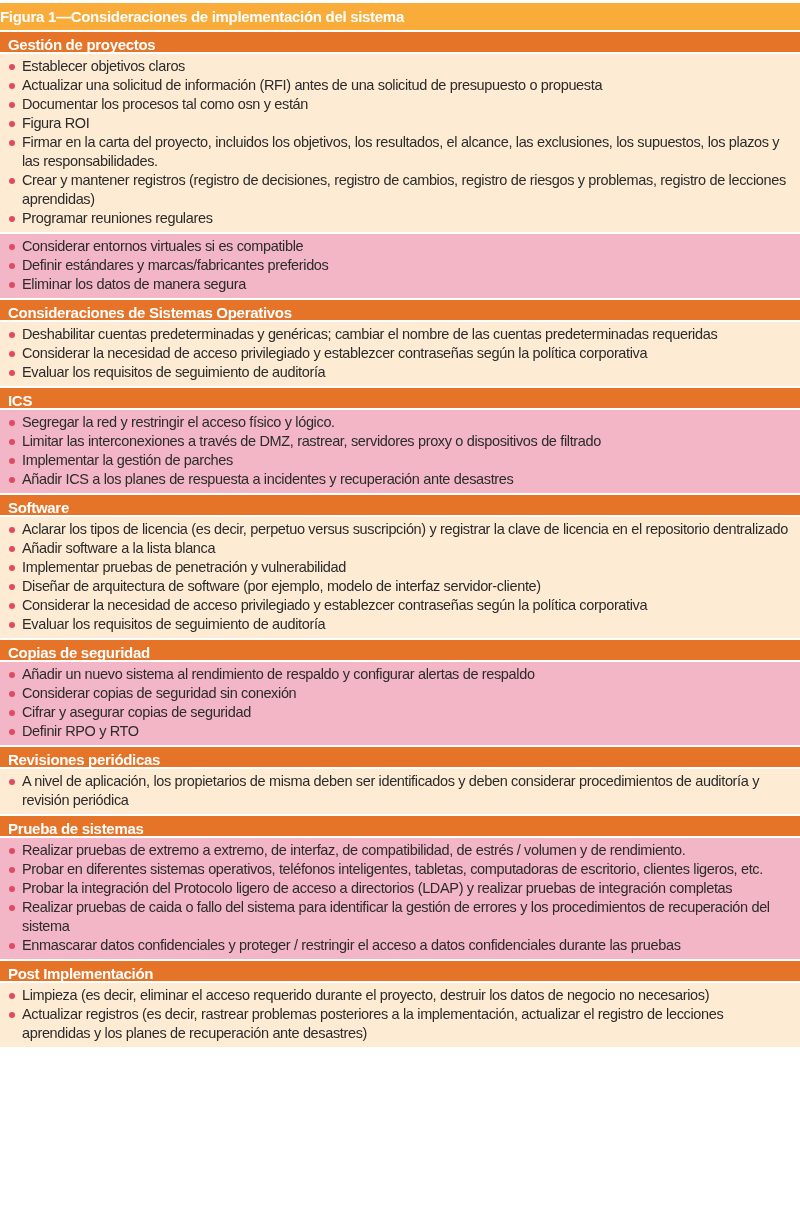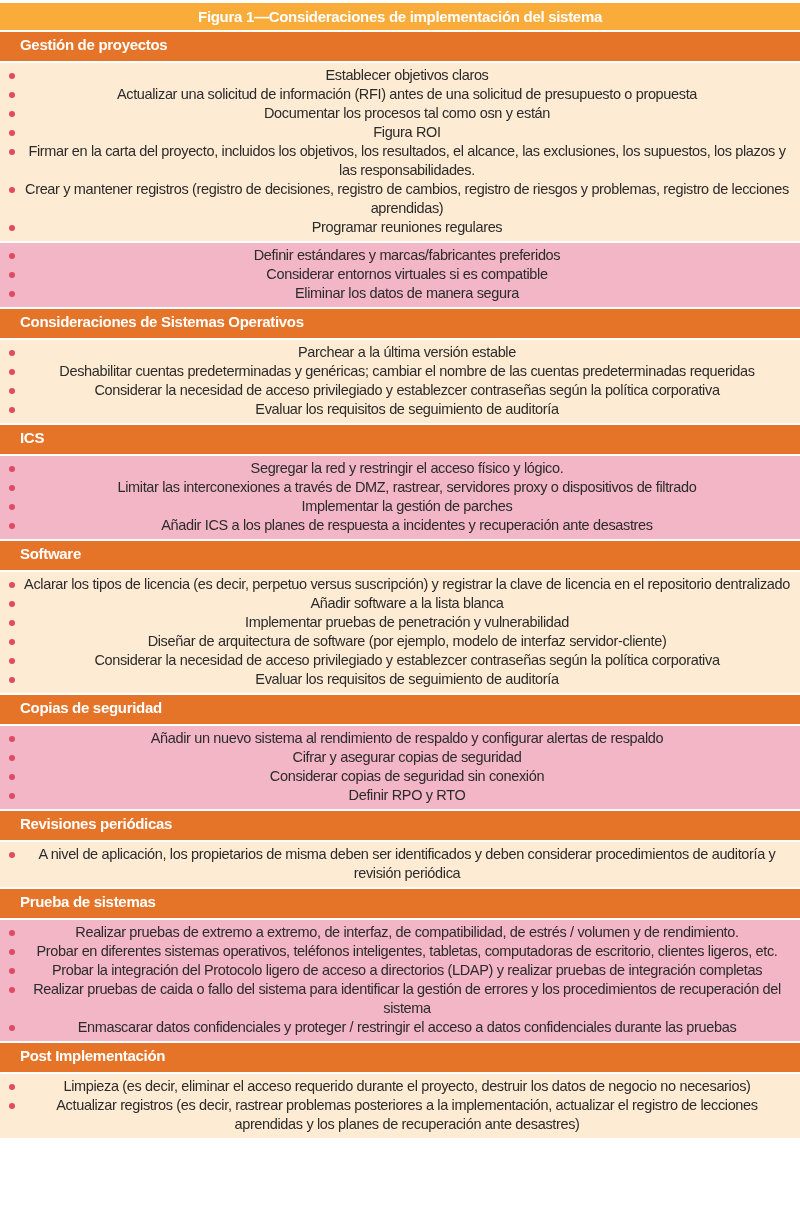"Figura 1—Consideraciones de" .fig-title { text-align: center -> none }
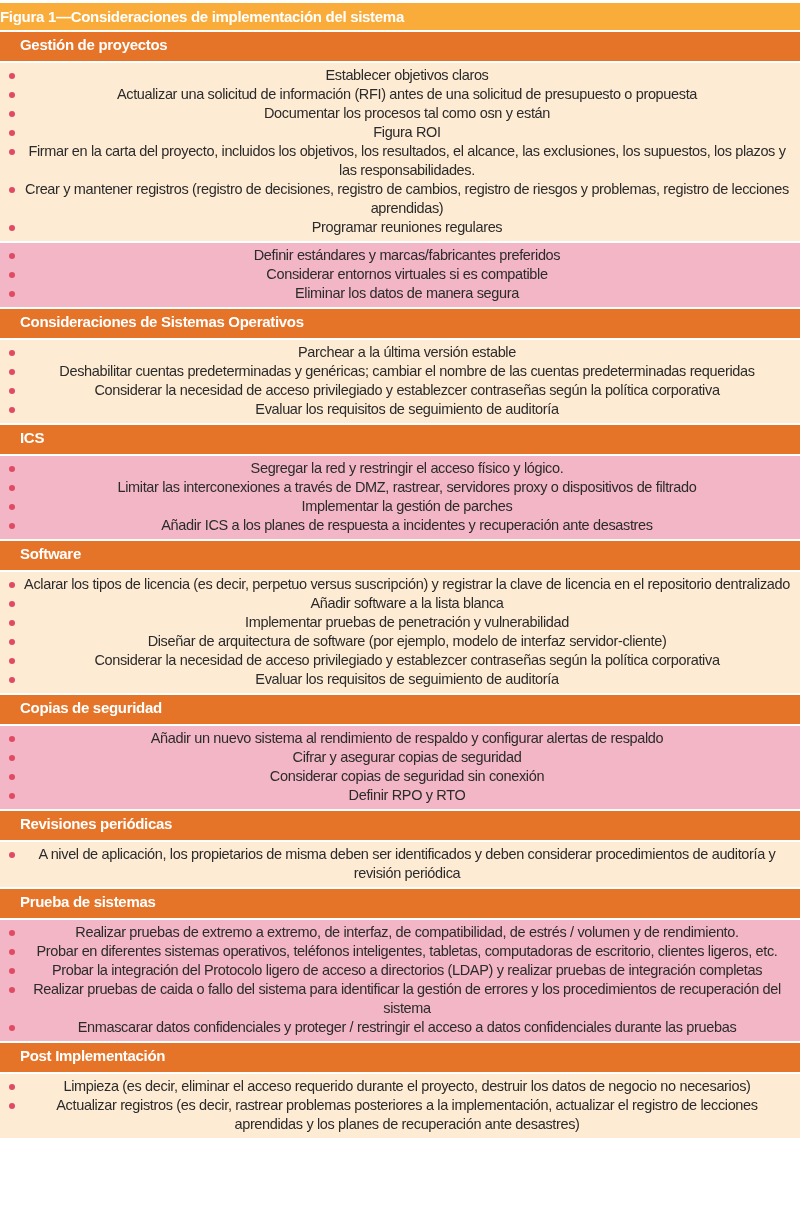"Gestión de proyectos" .section-head { height: 29px -> 20px; padding: 0 20px -> 0 8px }
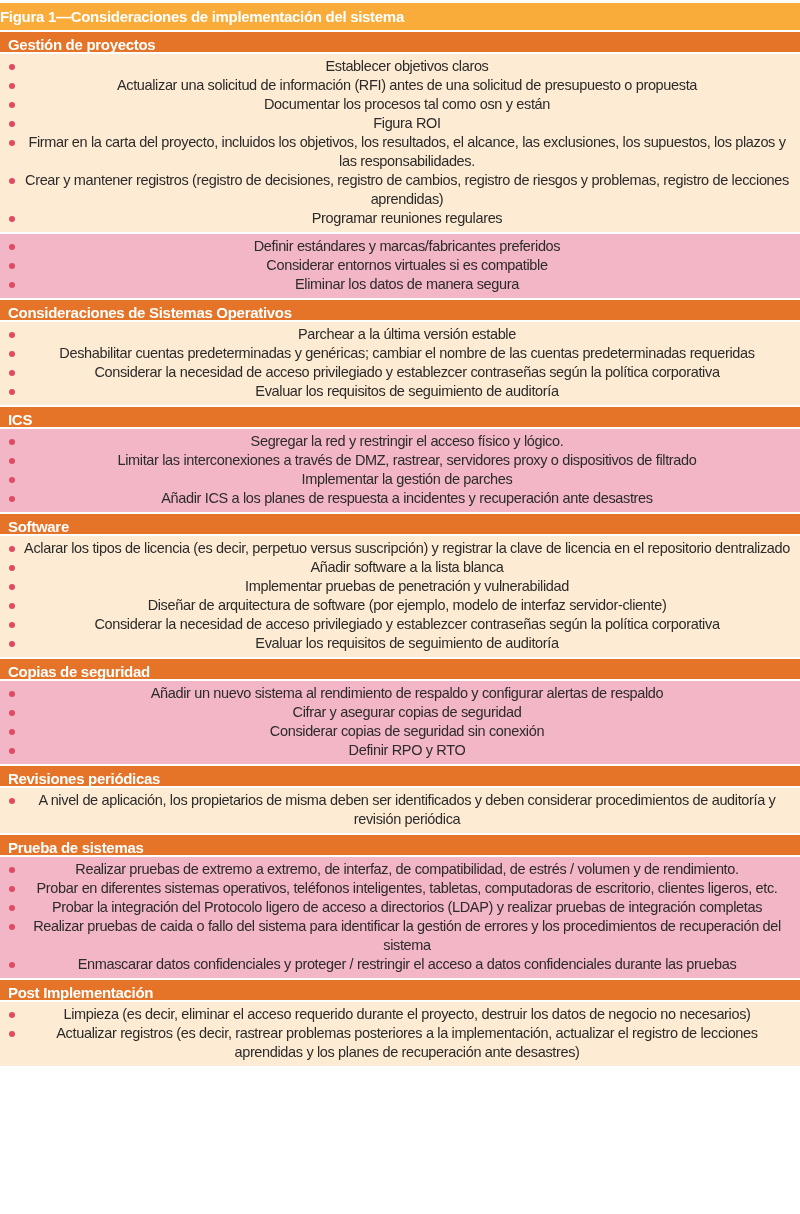"Establecer objetivos claros" .section-body li { text-align: center -> none }
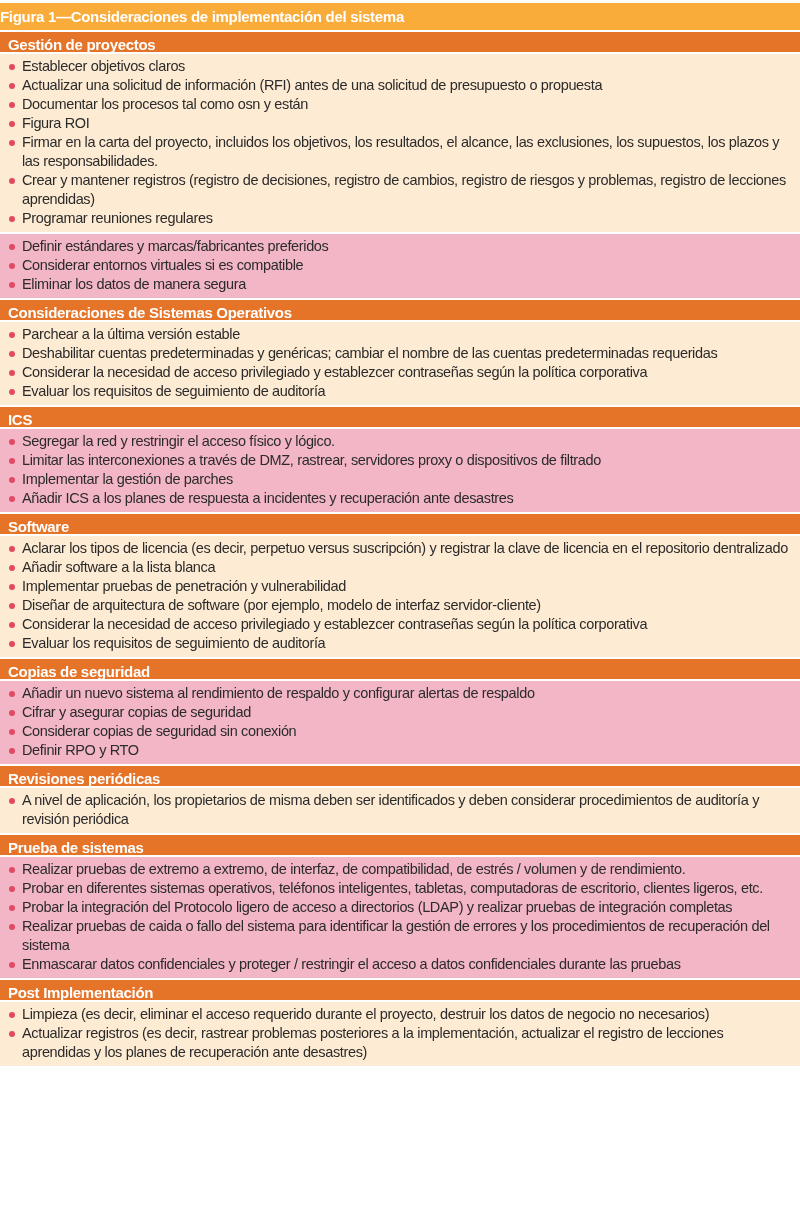"Definir estándares y marcas/fabricantes" li { order: before "Considerar entornos virtuales si es" -> after "Considerar entornos virtuales si es" }
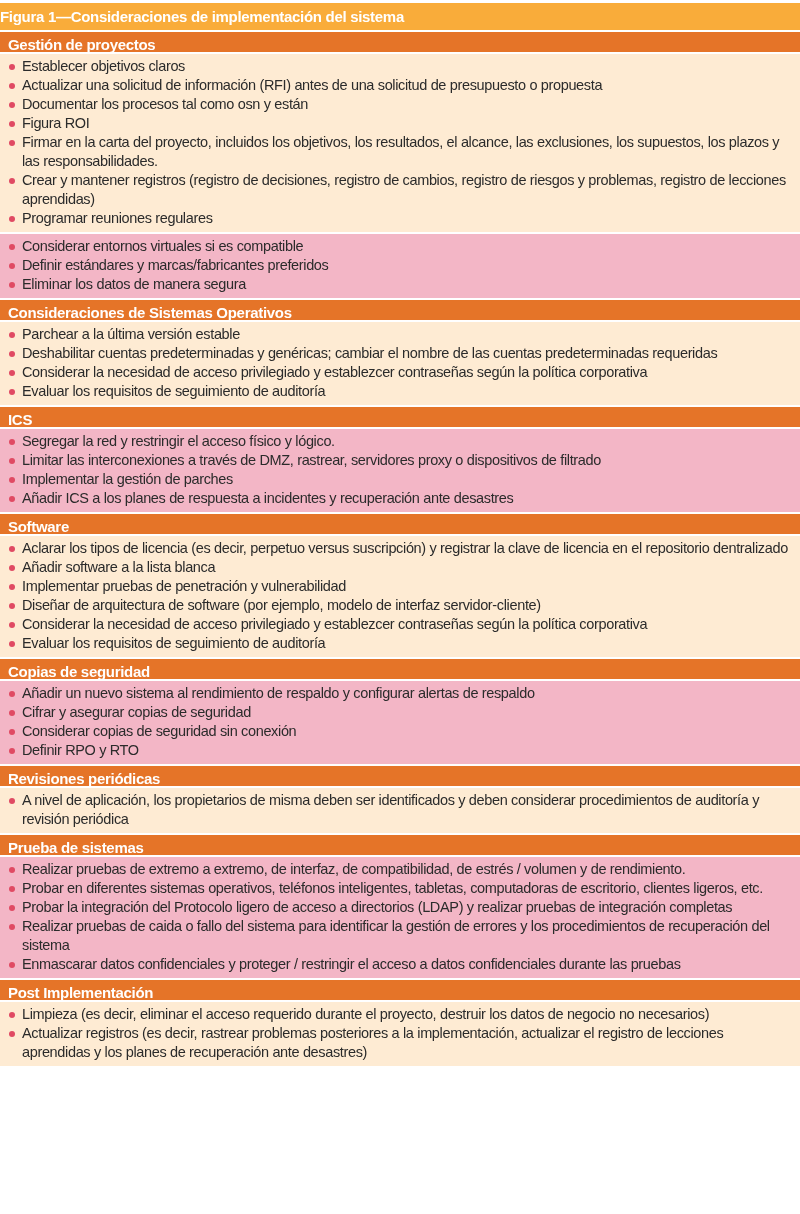"Parchear a la última versión" li { html: <li>Parchear a la última versión estable</li> -> none }
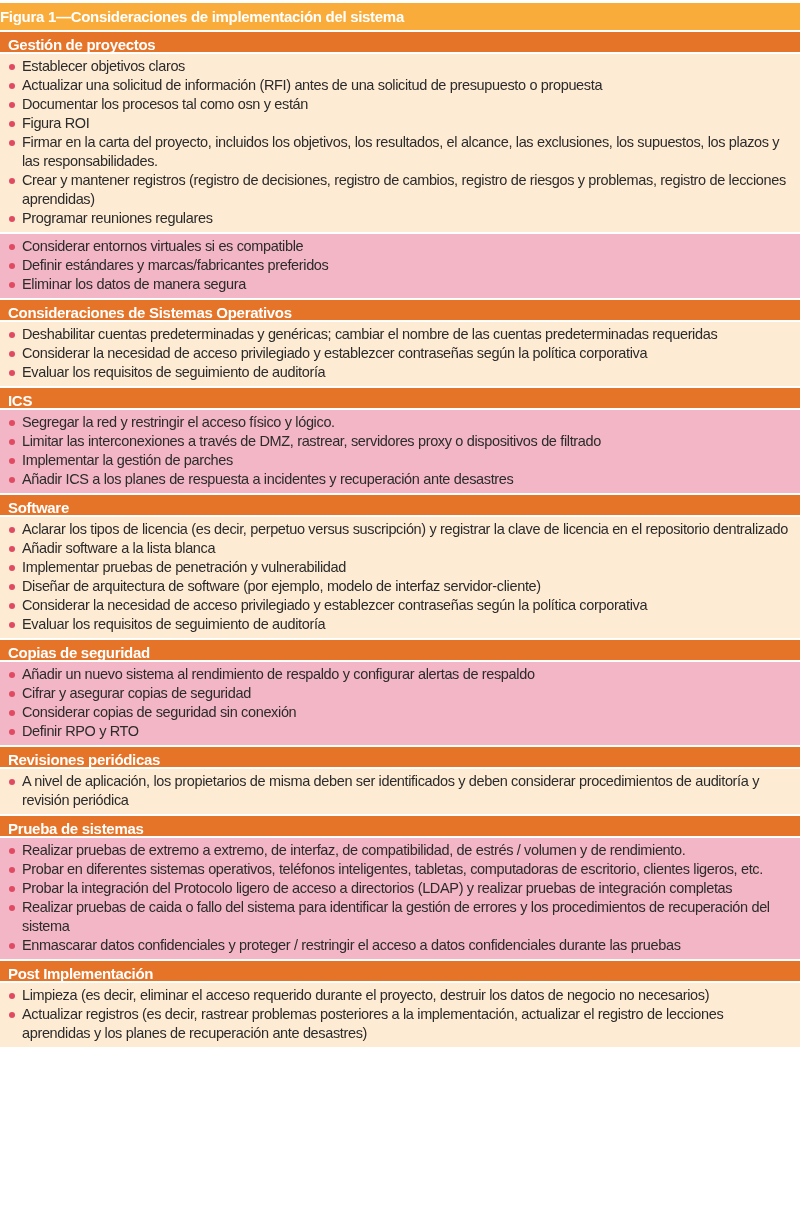"Cifrar y asegurar copias de" li { order: before "Considerar copias de seguridad sin" -> after "Considerar copias de seguridad sin" }
